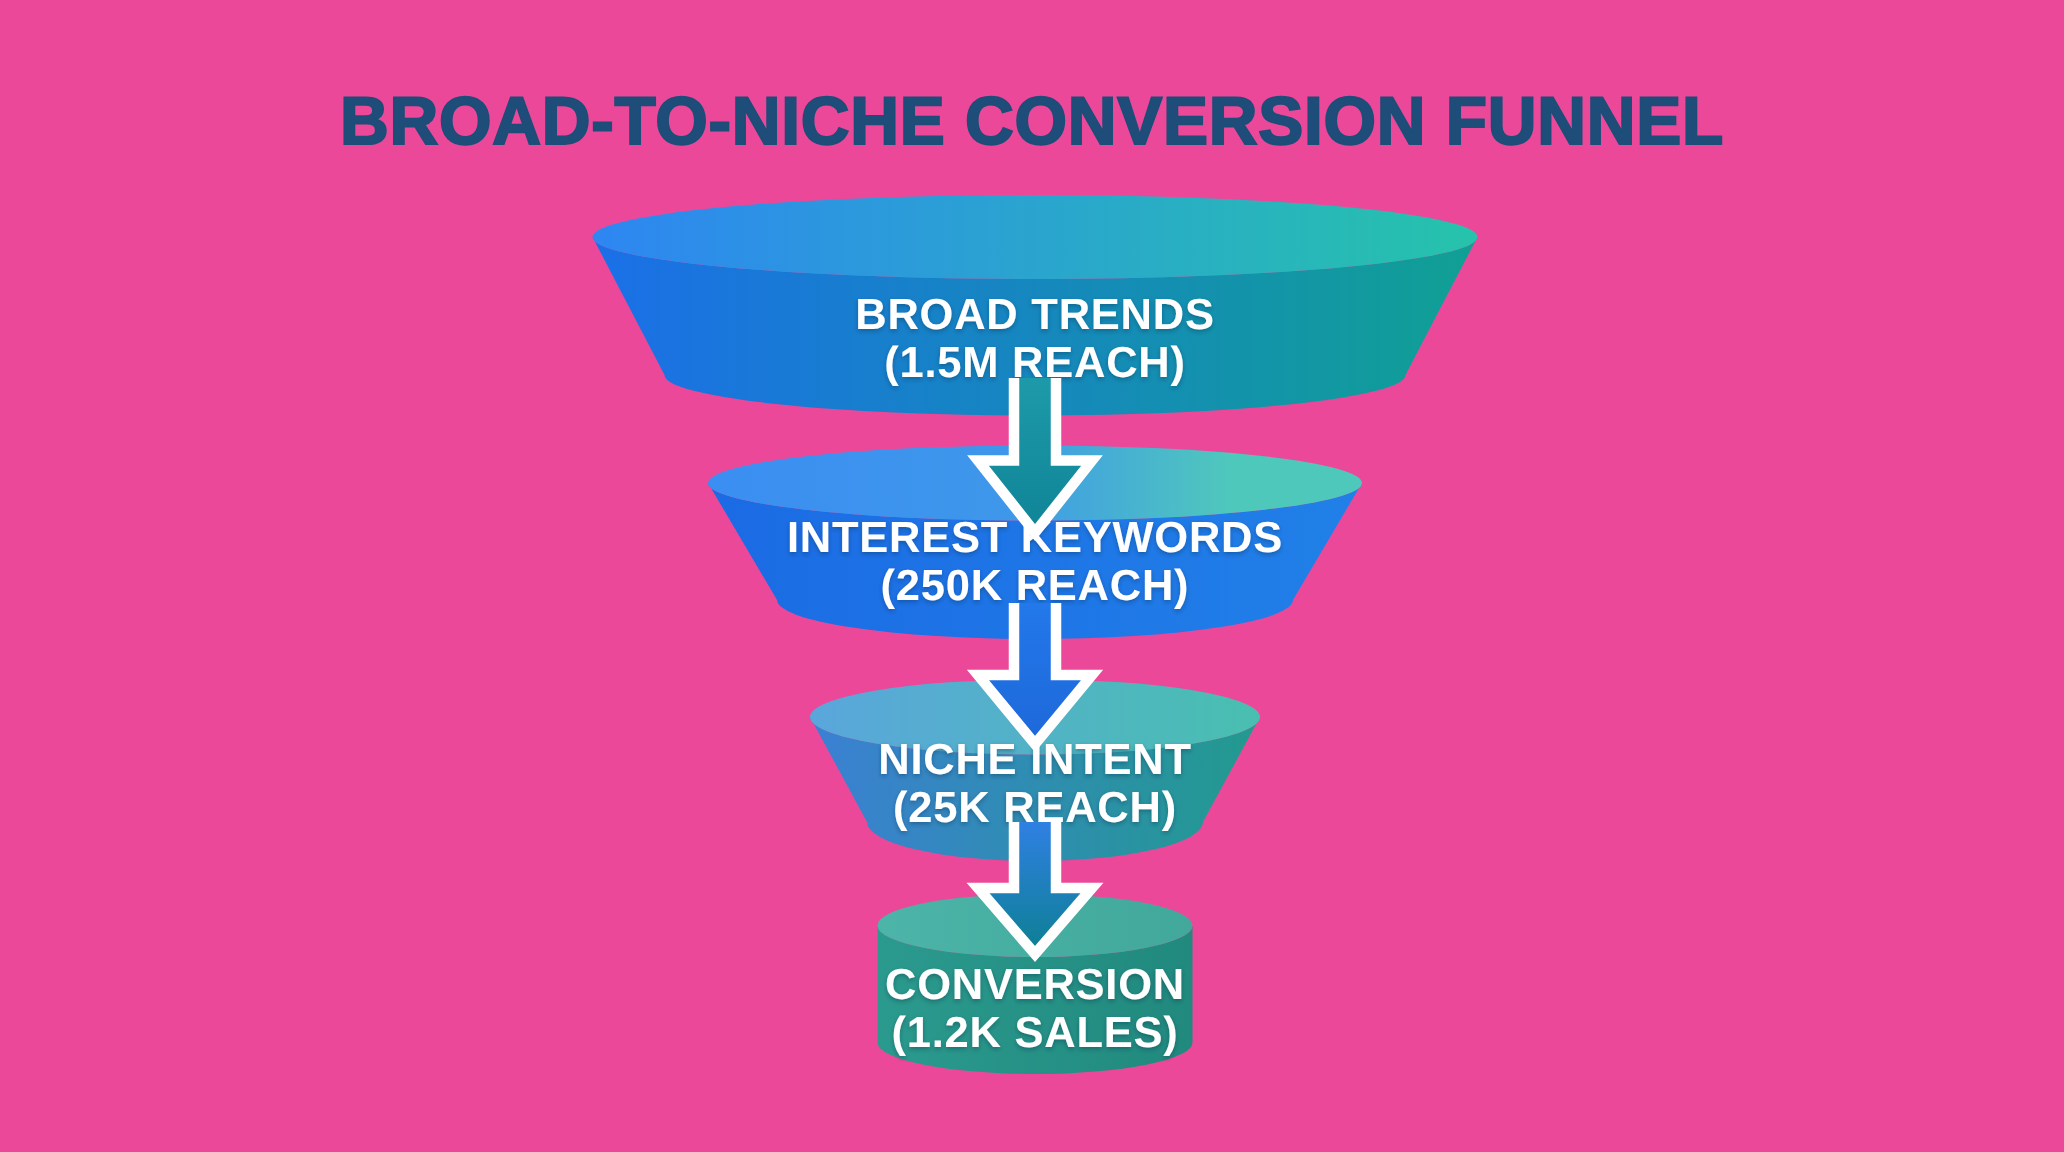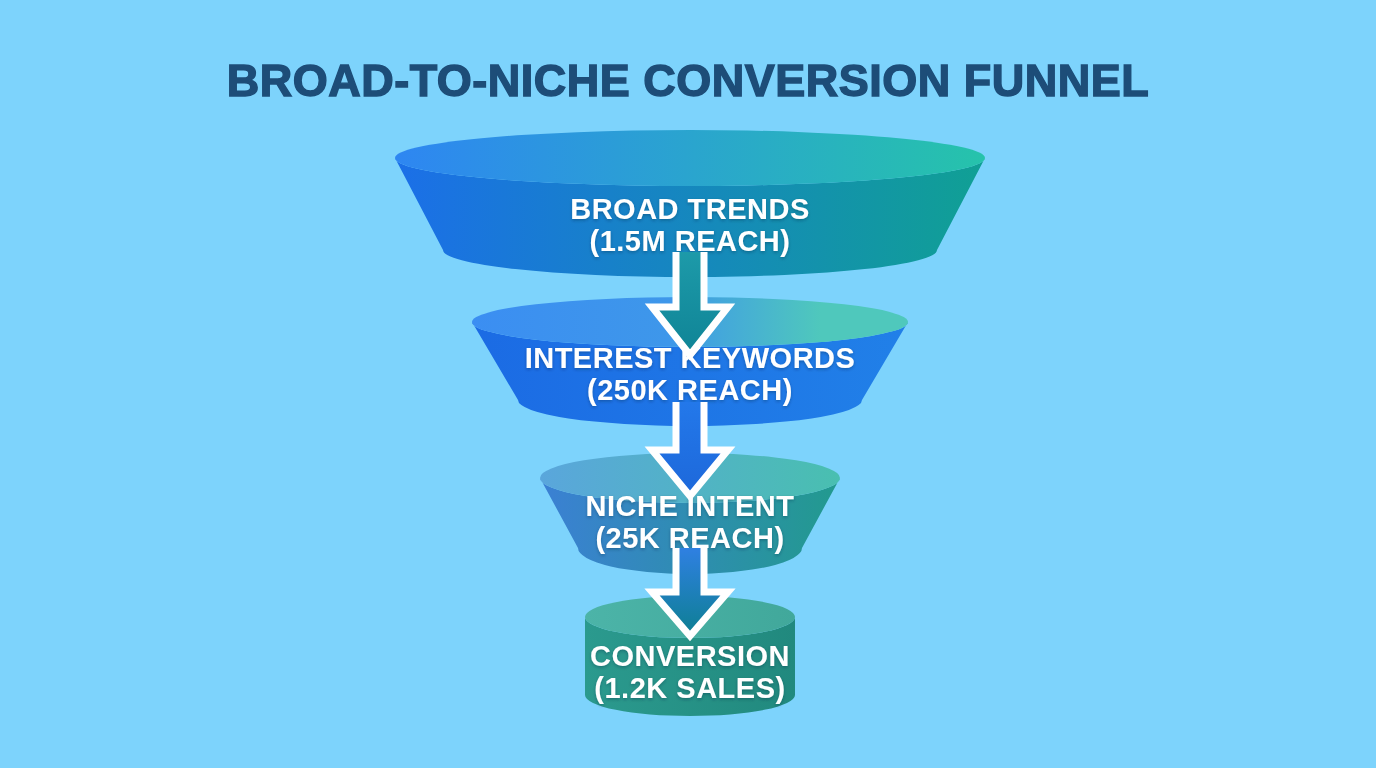"BROAD-TO-NICHE CONVERSION FUNNEL" .stage-wrap { background: #7dd3fc -> #ec4899 }
